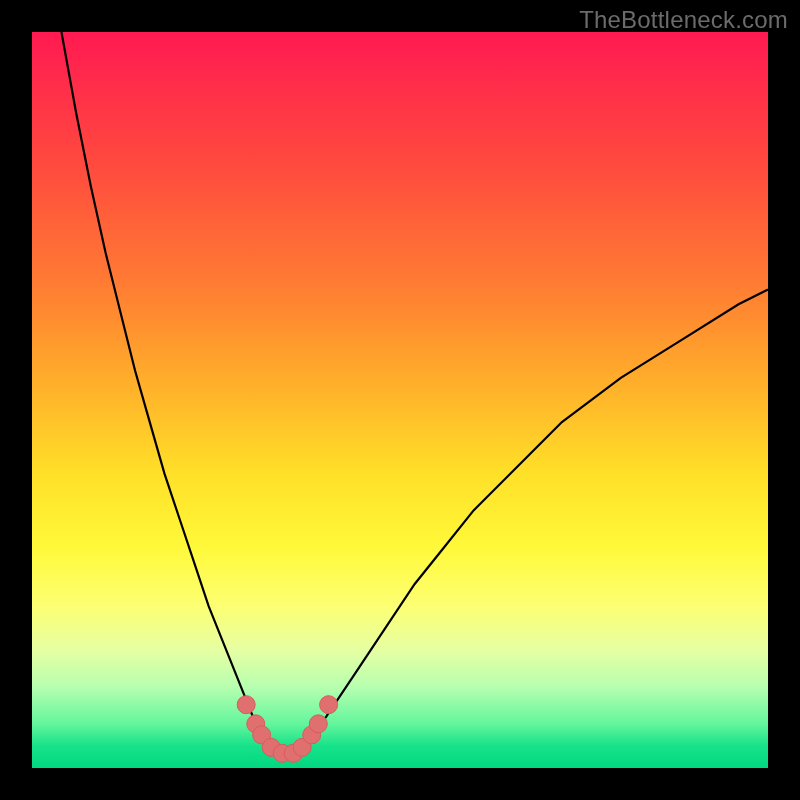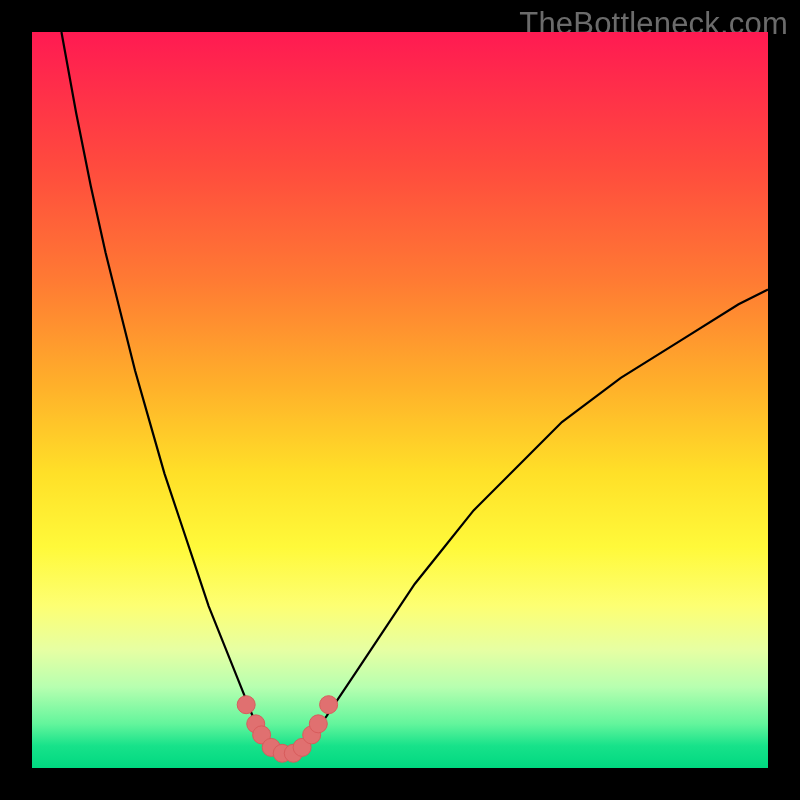"TheBottleneck.com" .watermark { font-size: 31px -> 24px }
